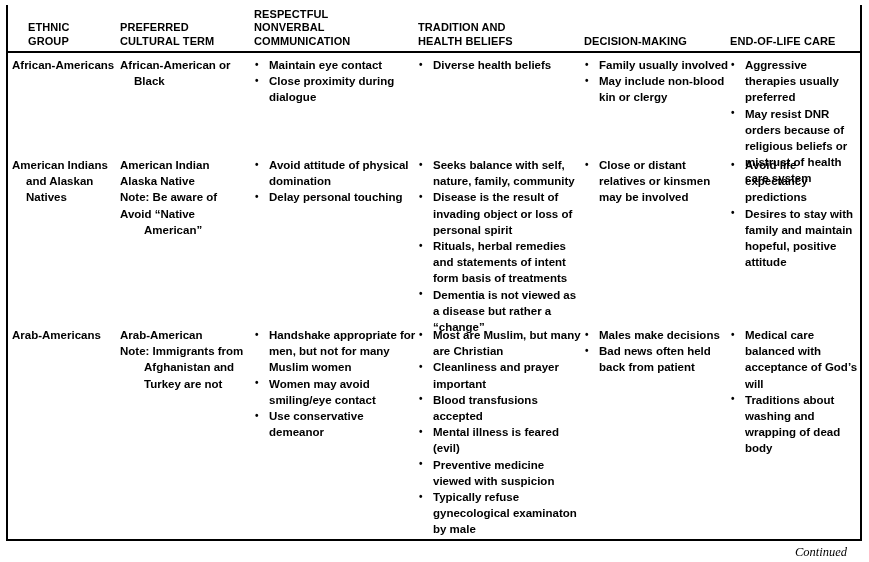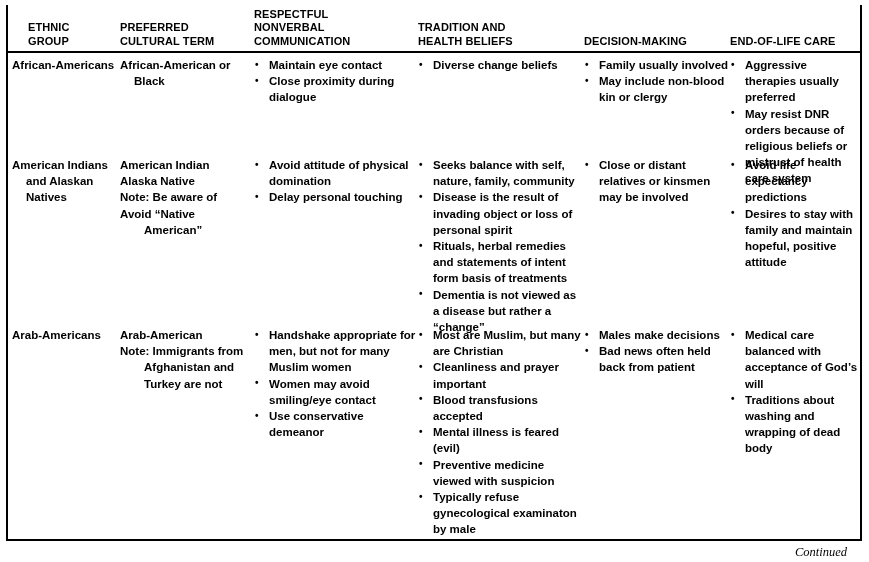"Diverse change beliefs" li { text: change -> health }
